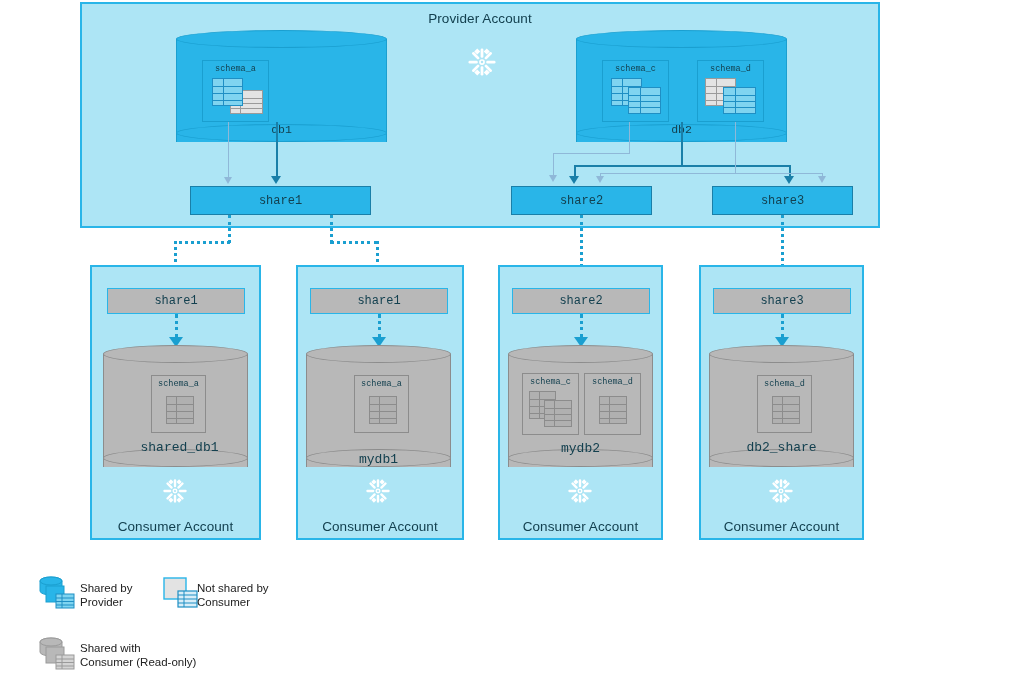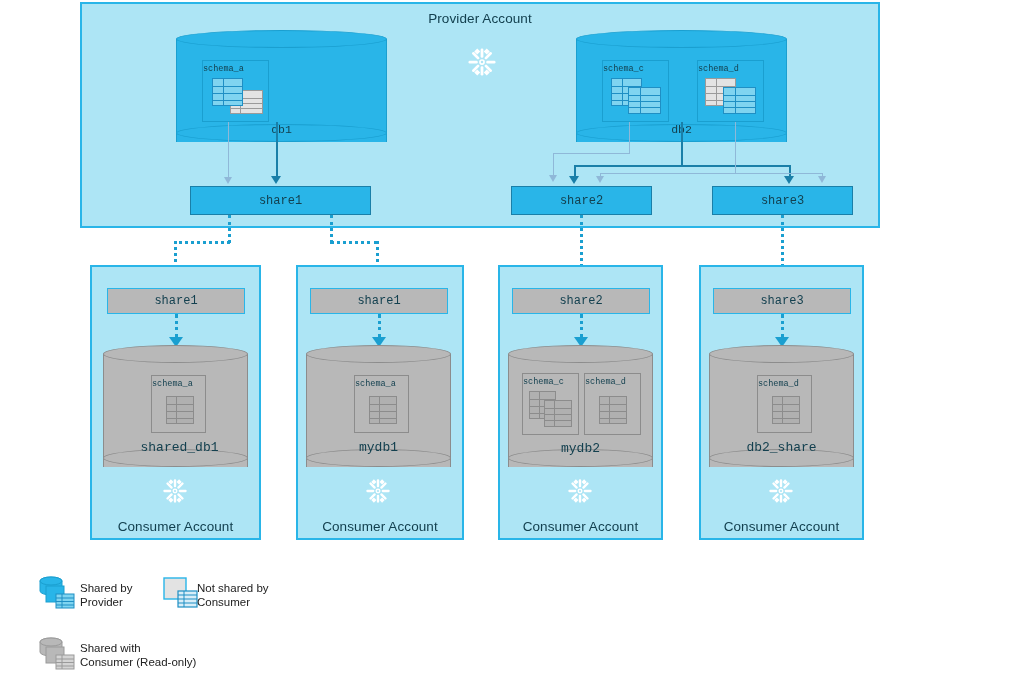"schema_a" .schema-name { text-align: left -> center }
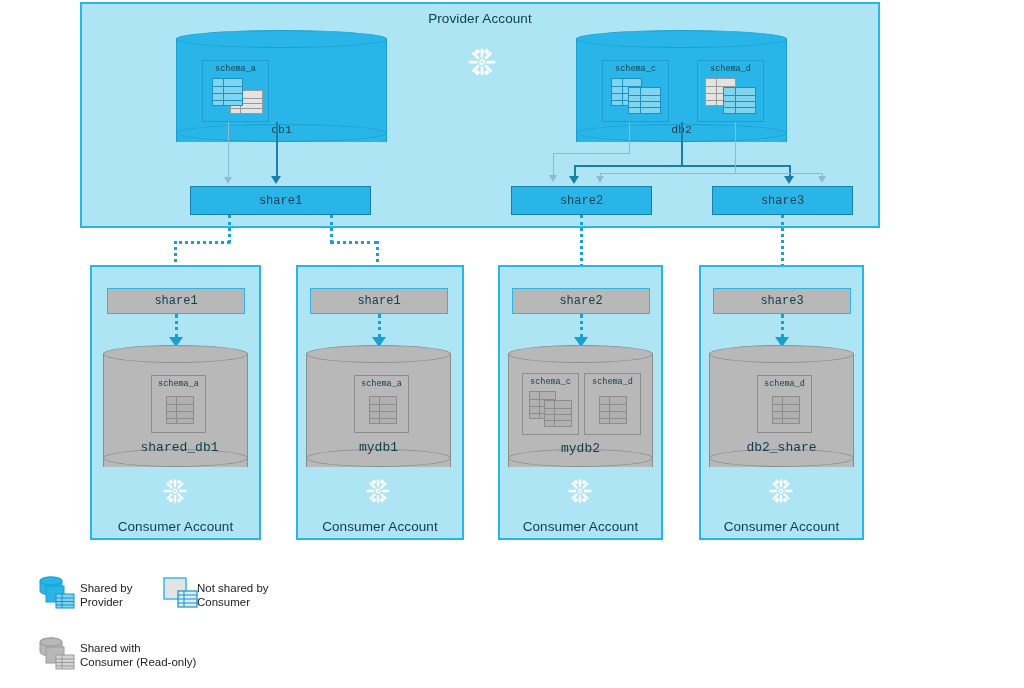"mydb1" div.db-label { top: 95px -> 107px }
